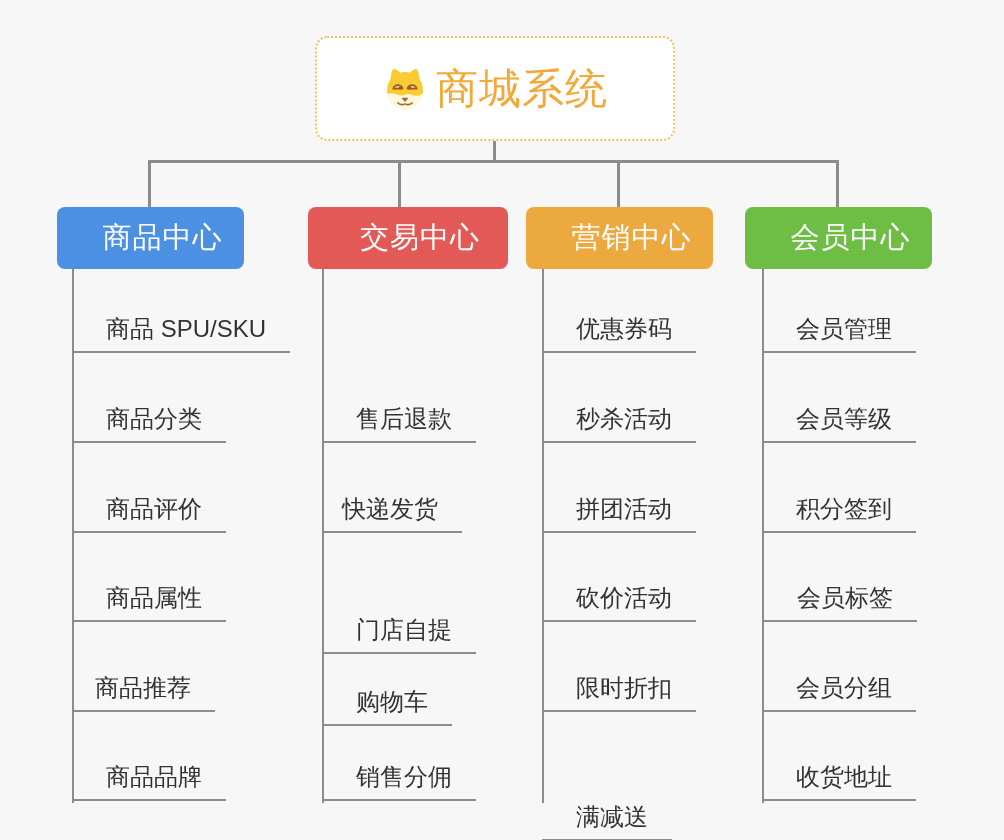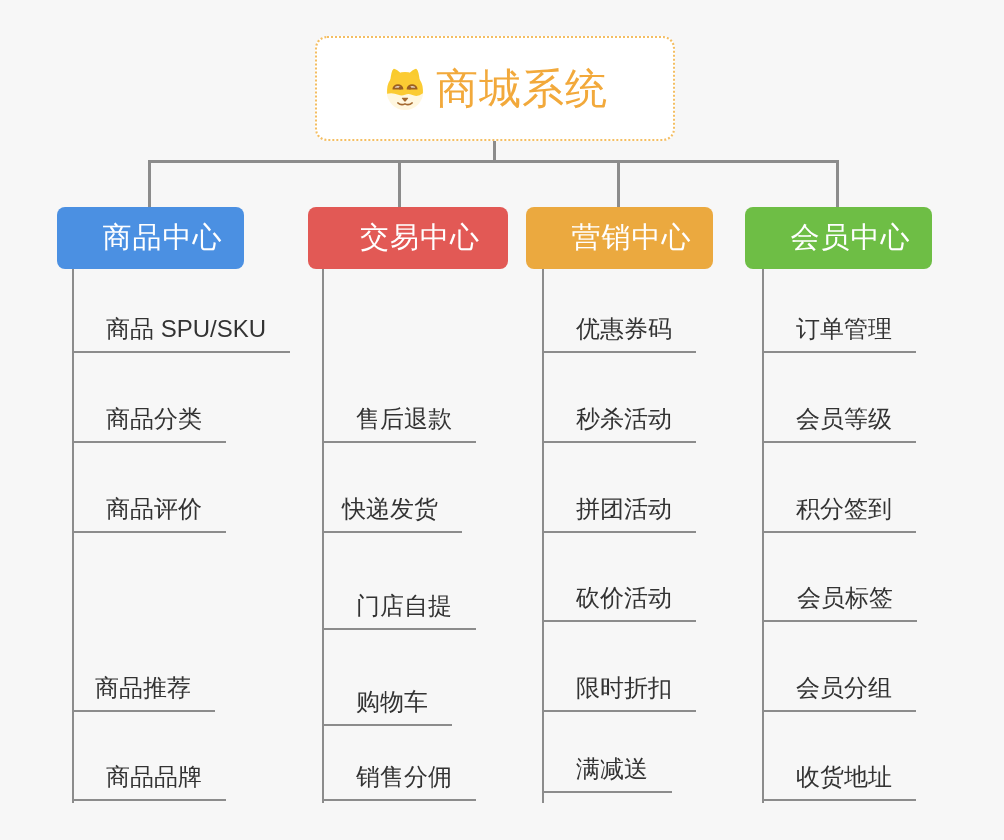"订单管理" div.leaf { text: 订单 -> 会员 }
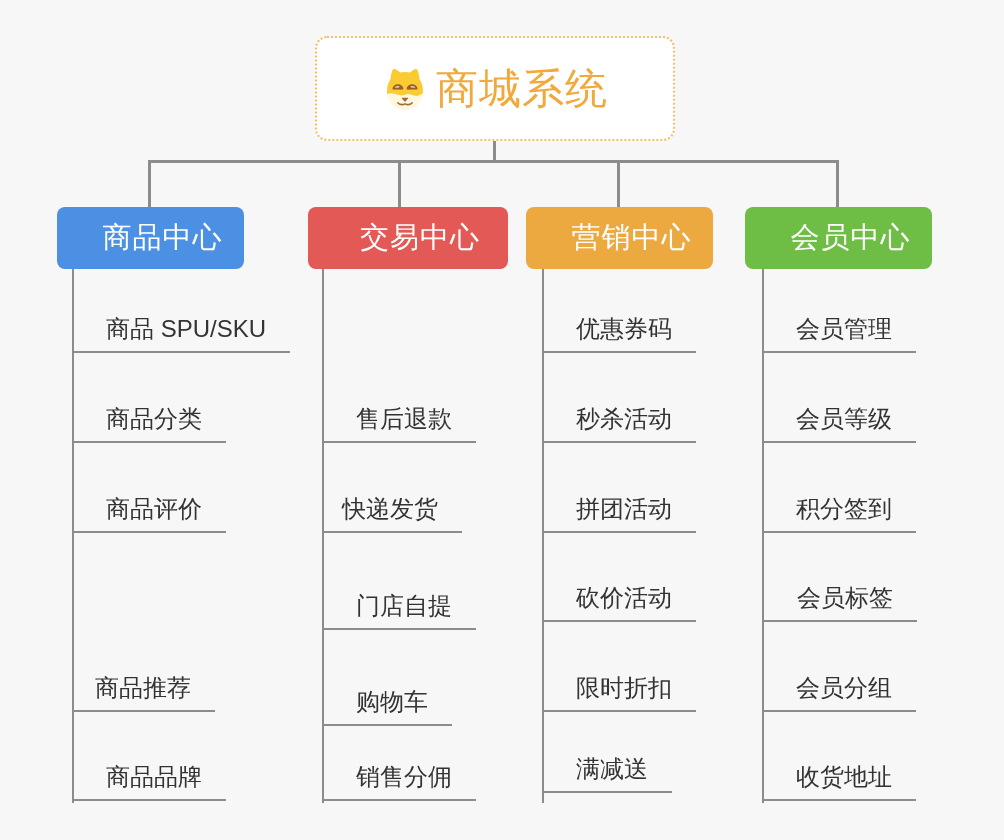"商品属性" div.leaf { html: none -> <div>商品属性</div> }
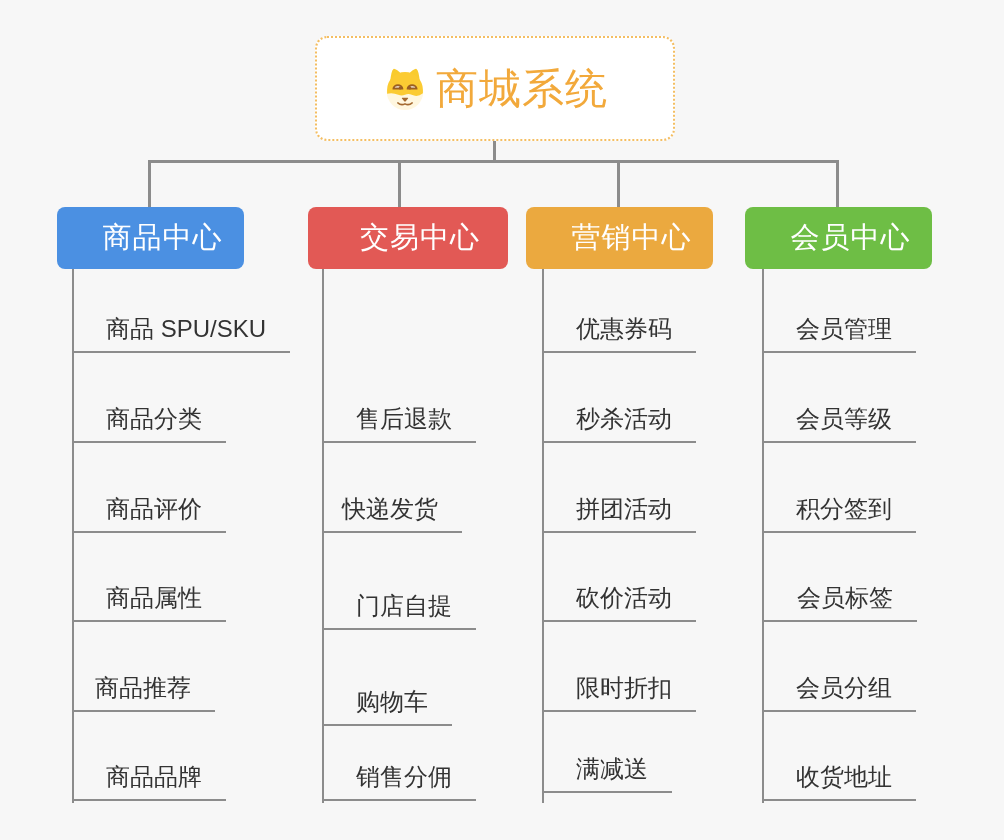"门店自提" div.leaf { top: 591px -> 615px }
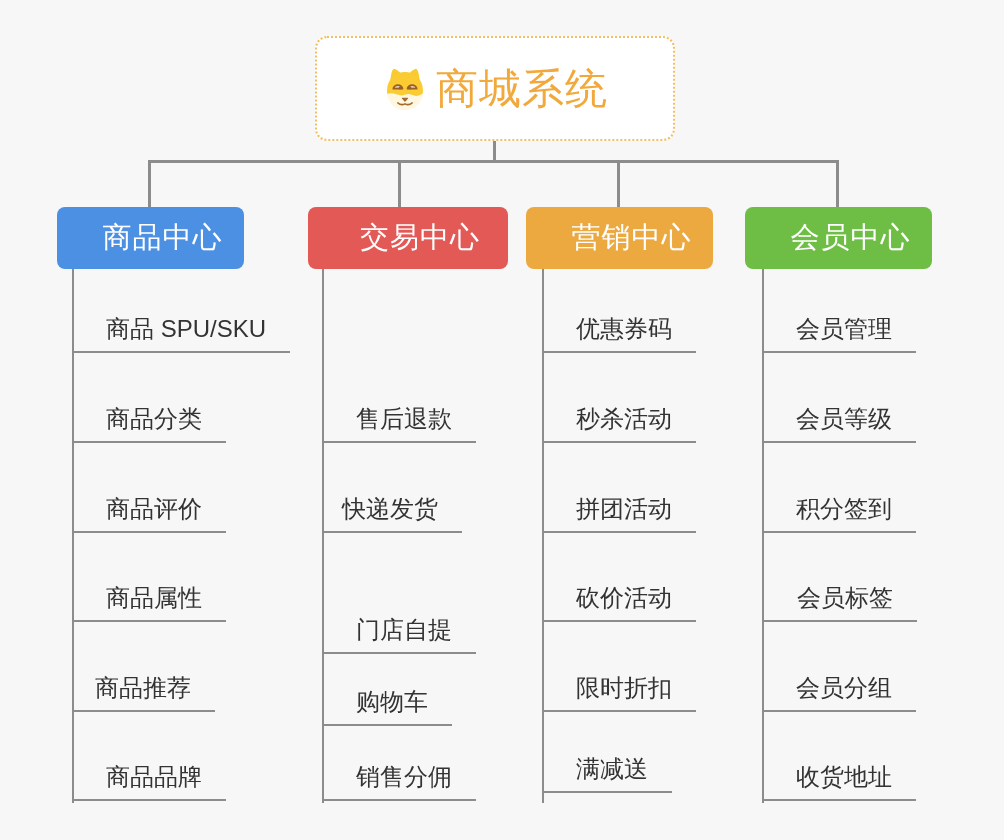"满减送" div.leaf { top: 754px -> 802px }
